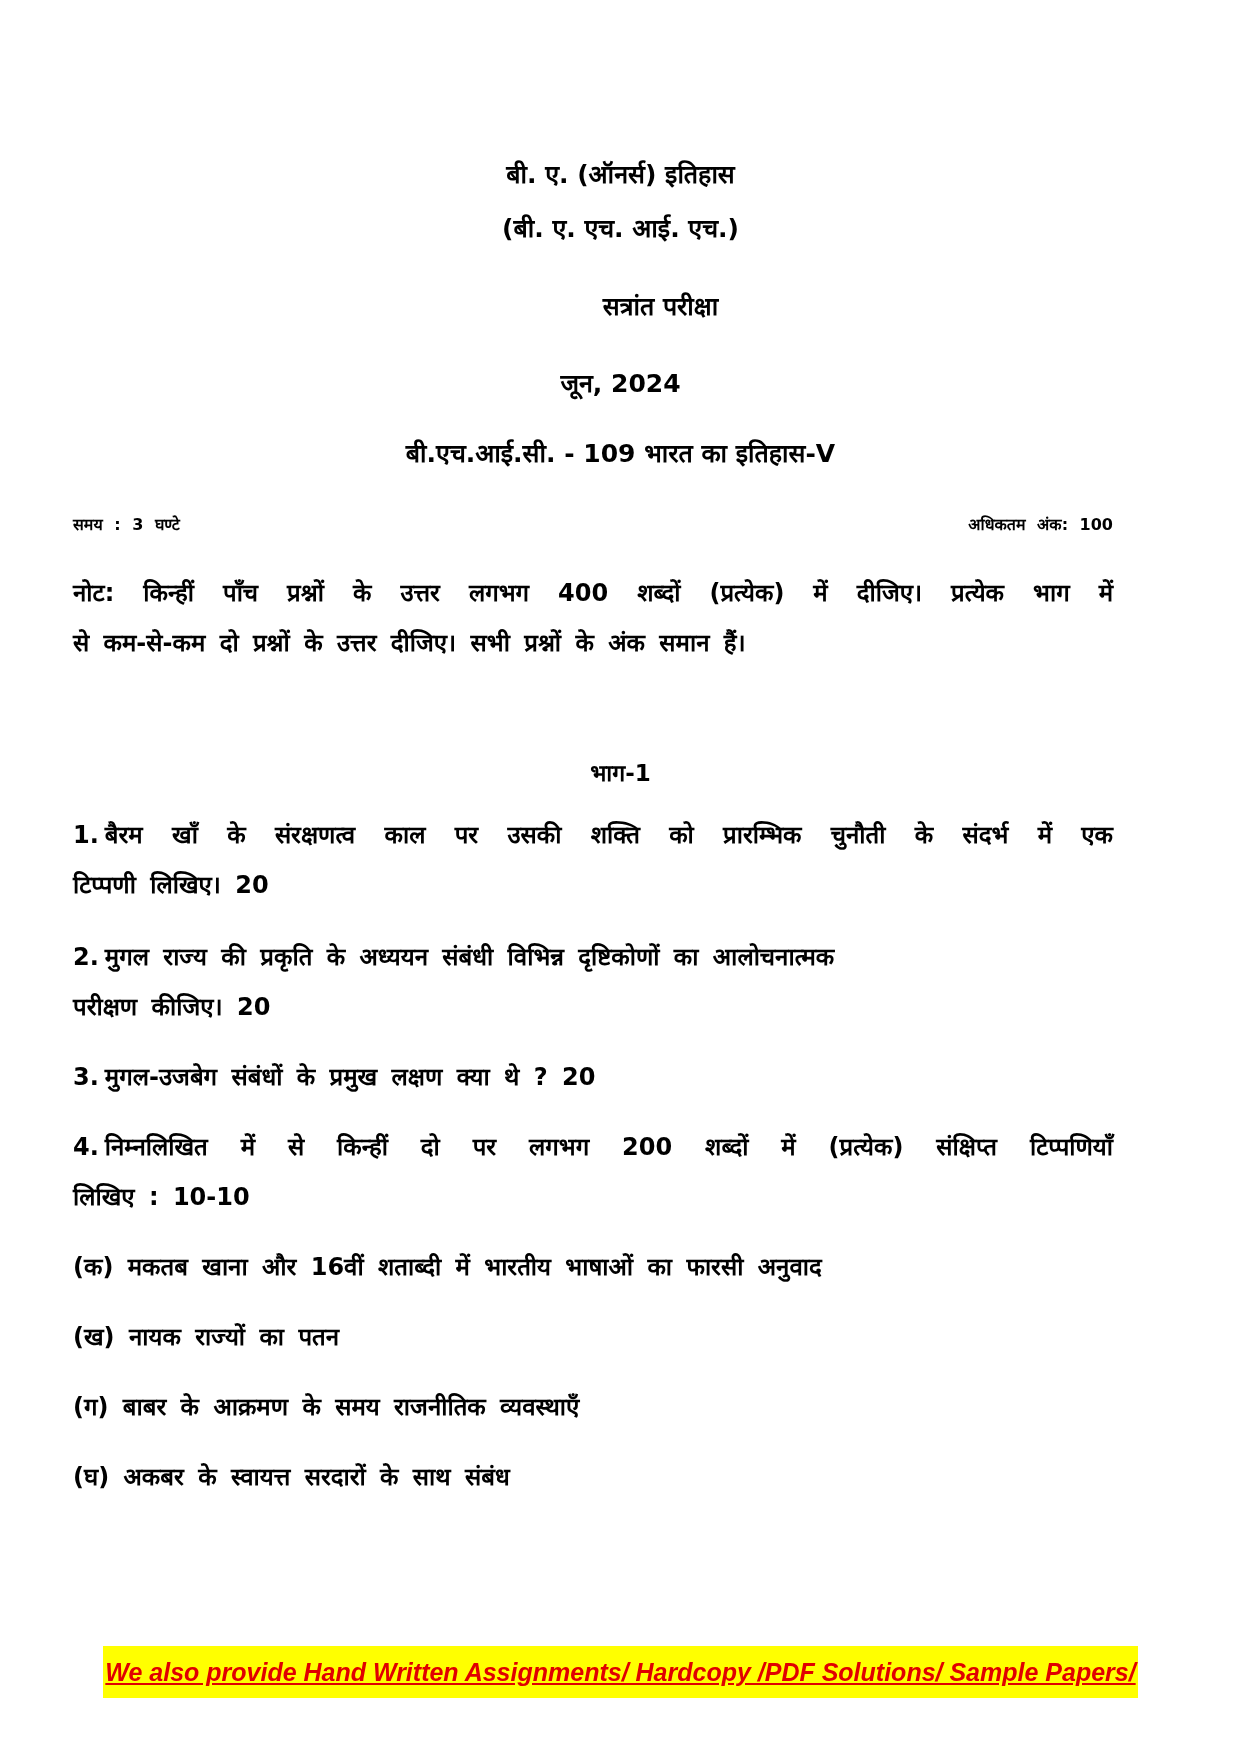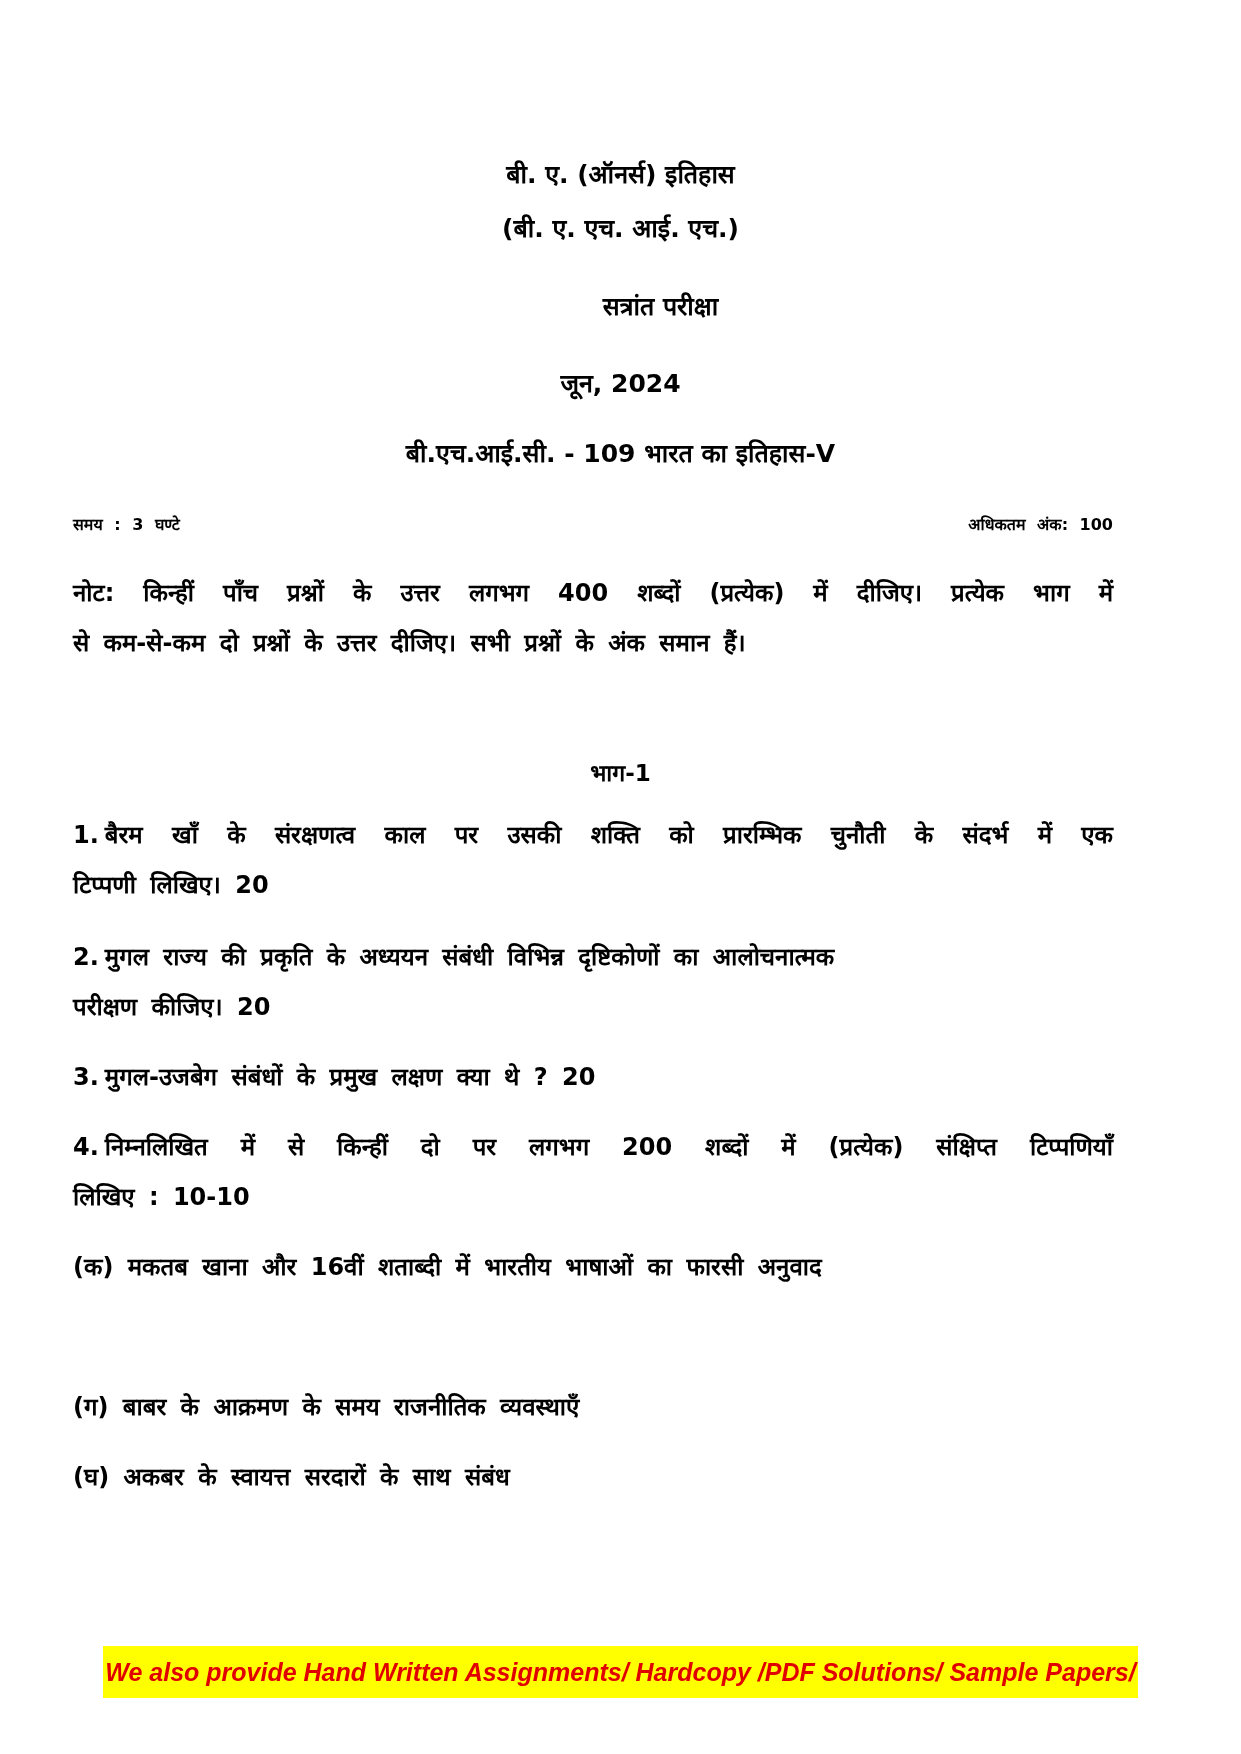"(ख) नायक राज्यों का पतन" div.line { html: none -> <div> <span>(ख)</span> <span>नायक राज्यों का पतन</span> </div> }
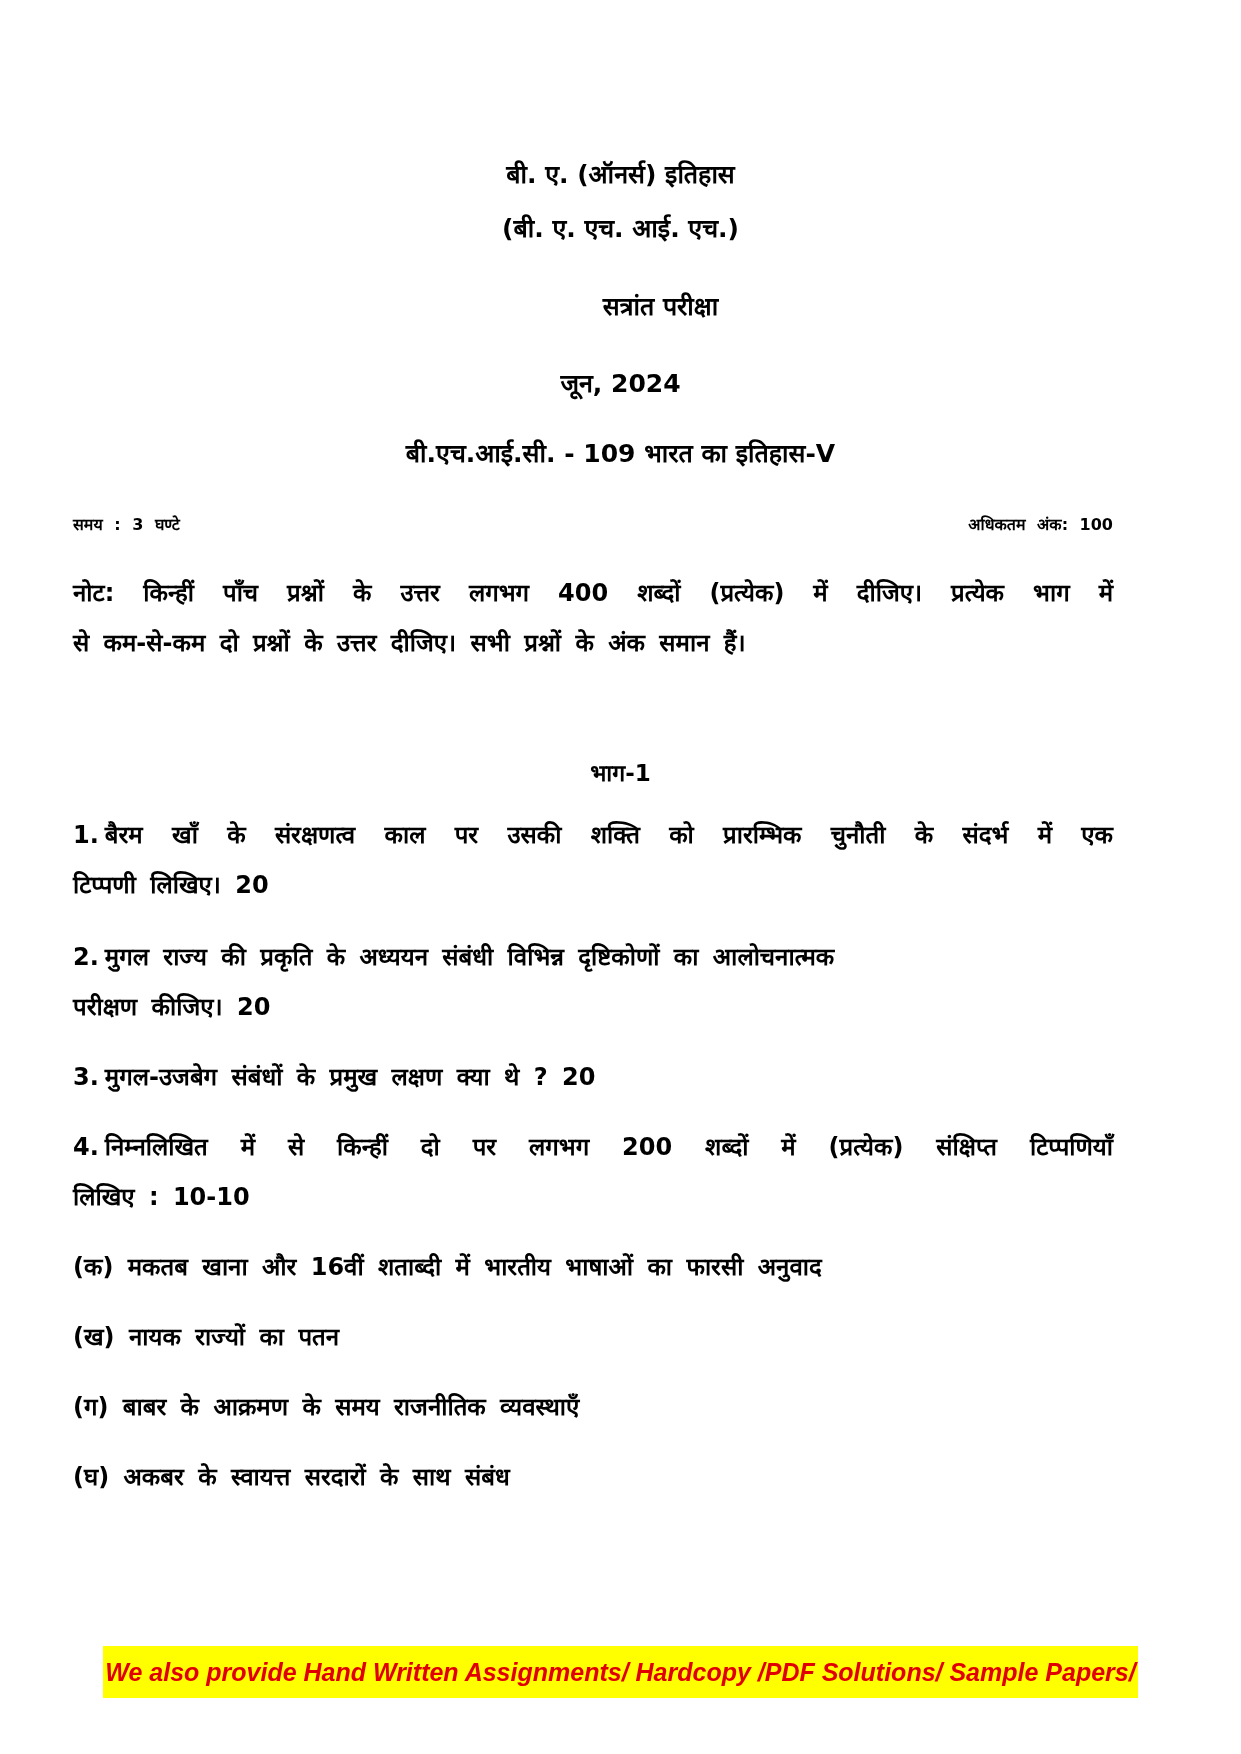"We also provide Hand Written" .banner span { text-decoration: none -> underline }
